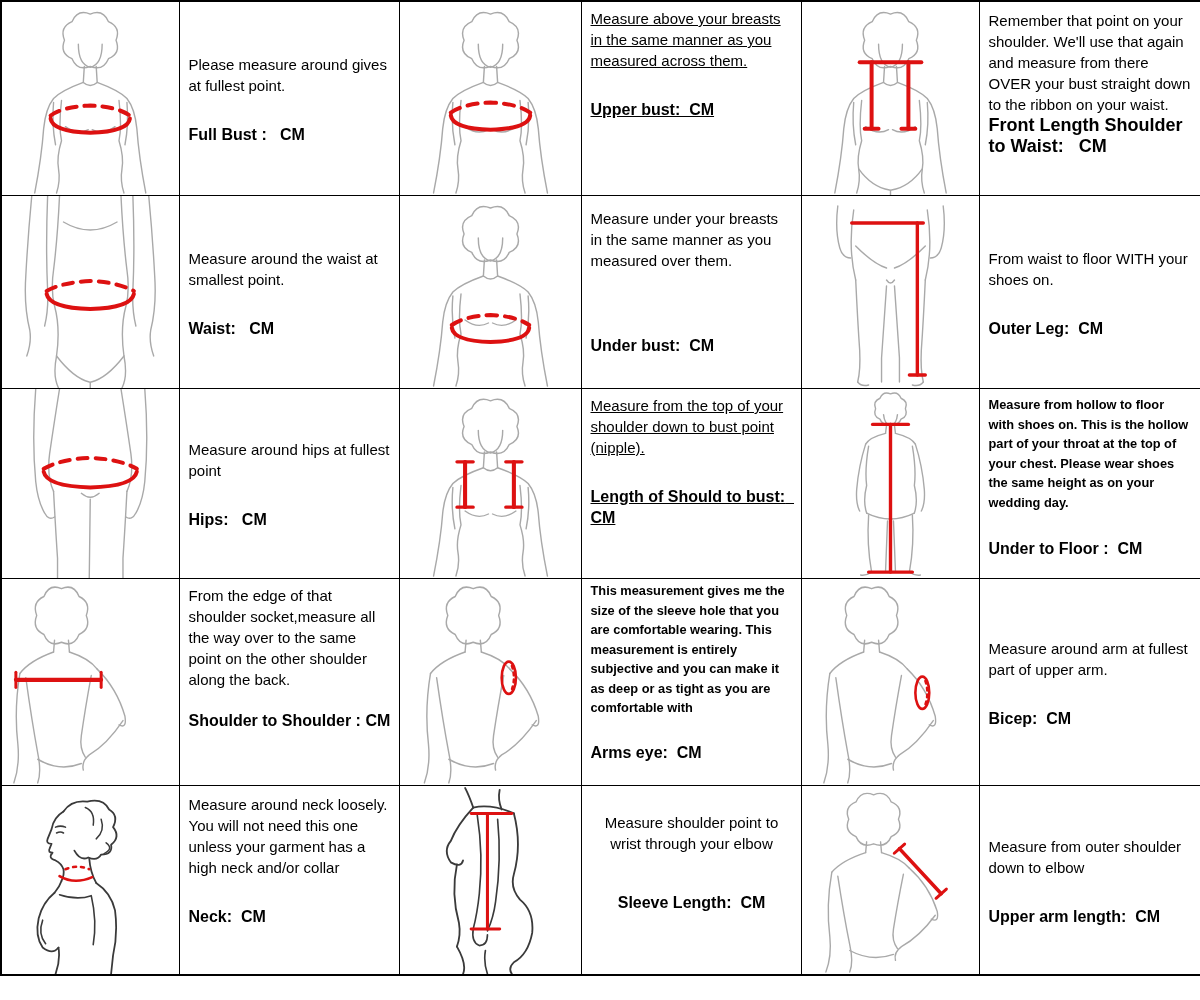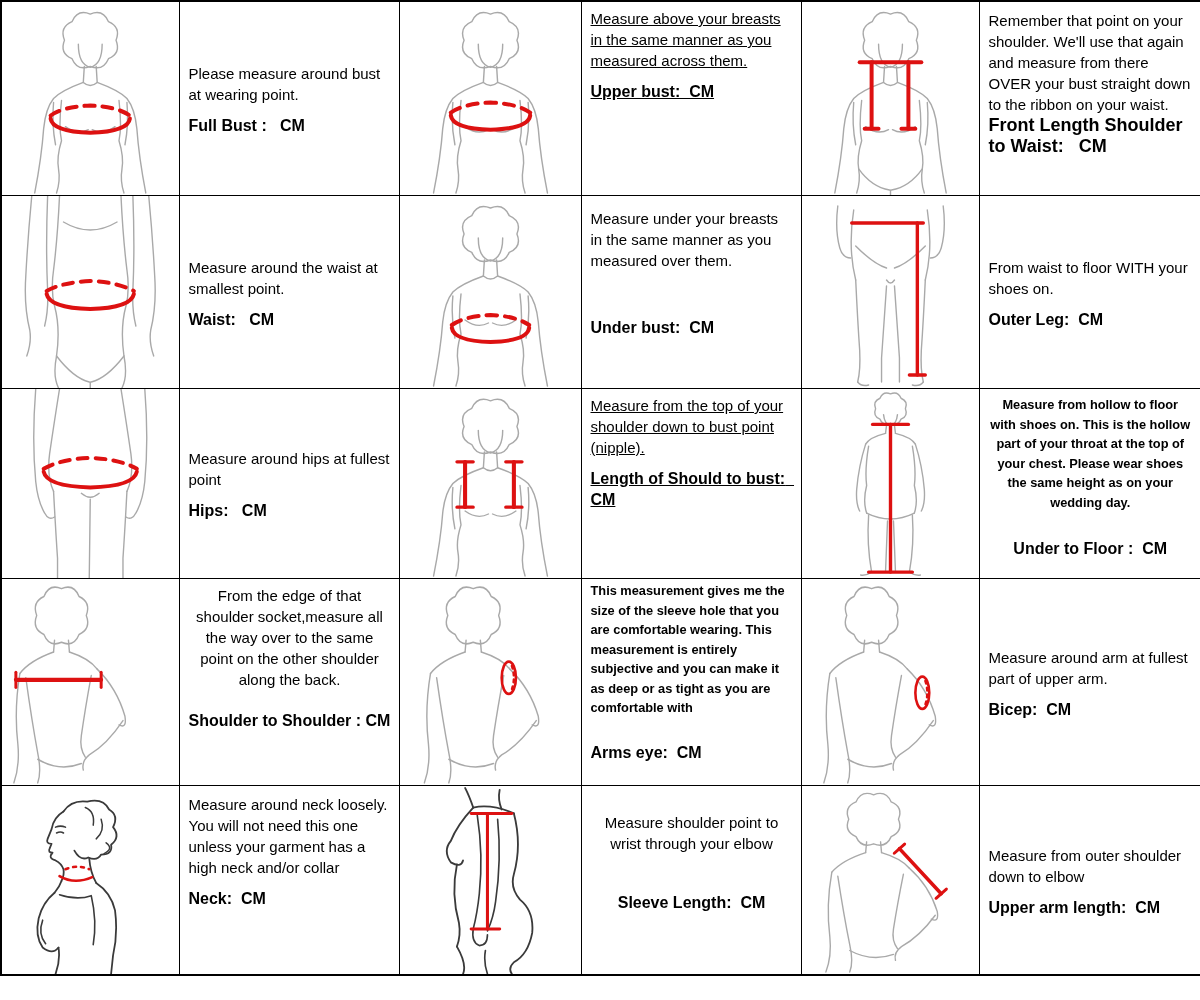"Please measure around bust at" div.desc { text: bust at wearing -> gives at fullest }
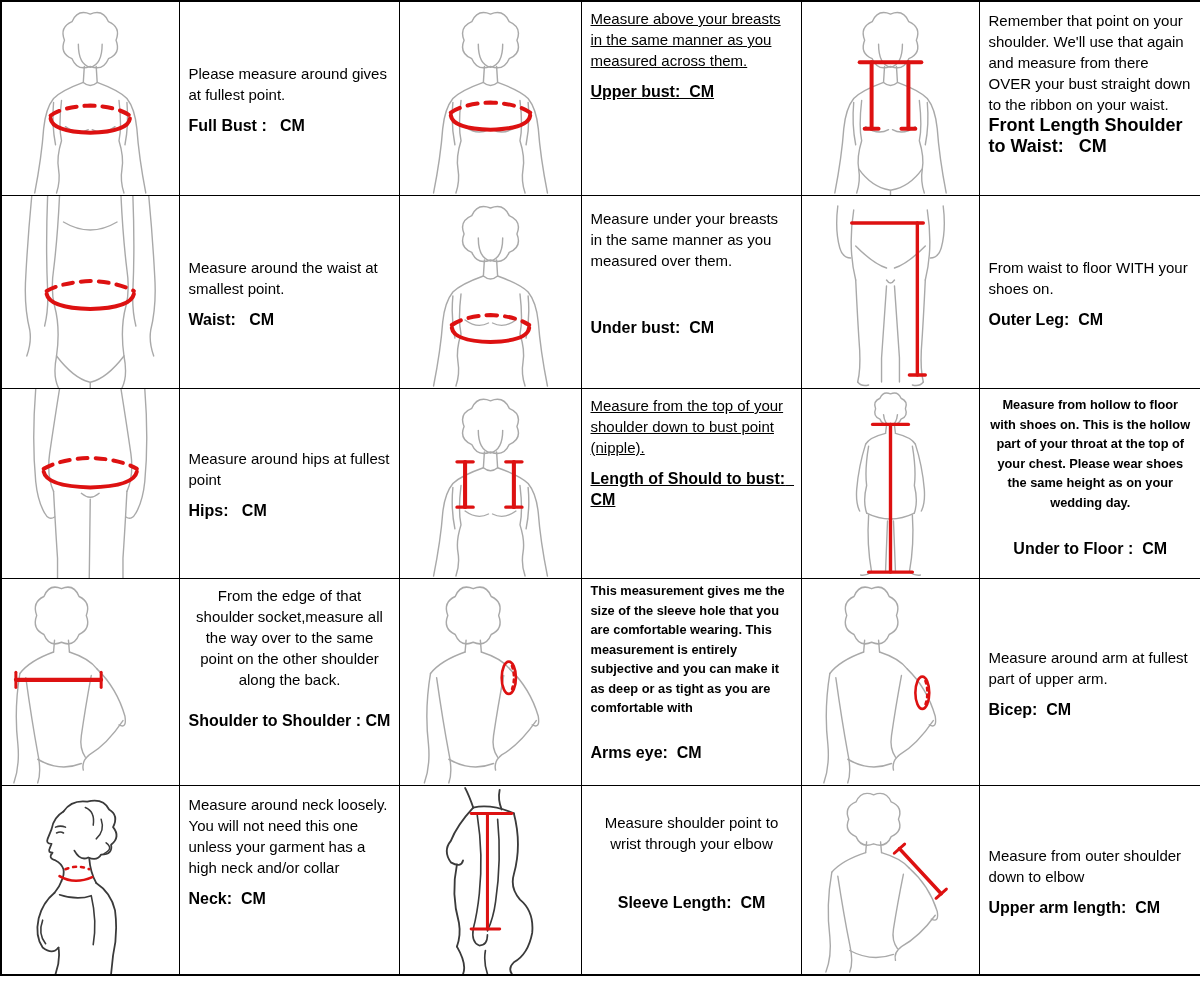"Upper bust: CM" .lbl { margin-top: 10px -> 28px }
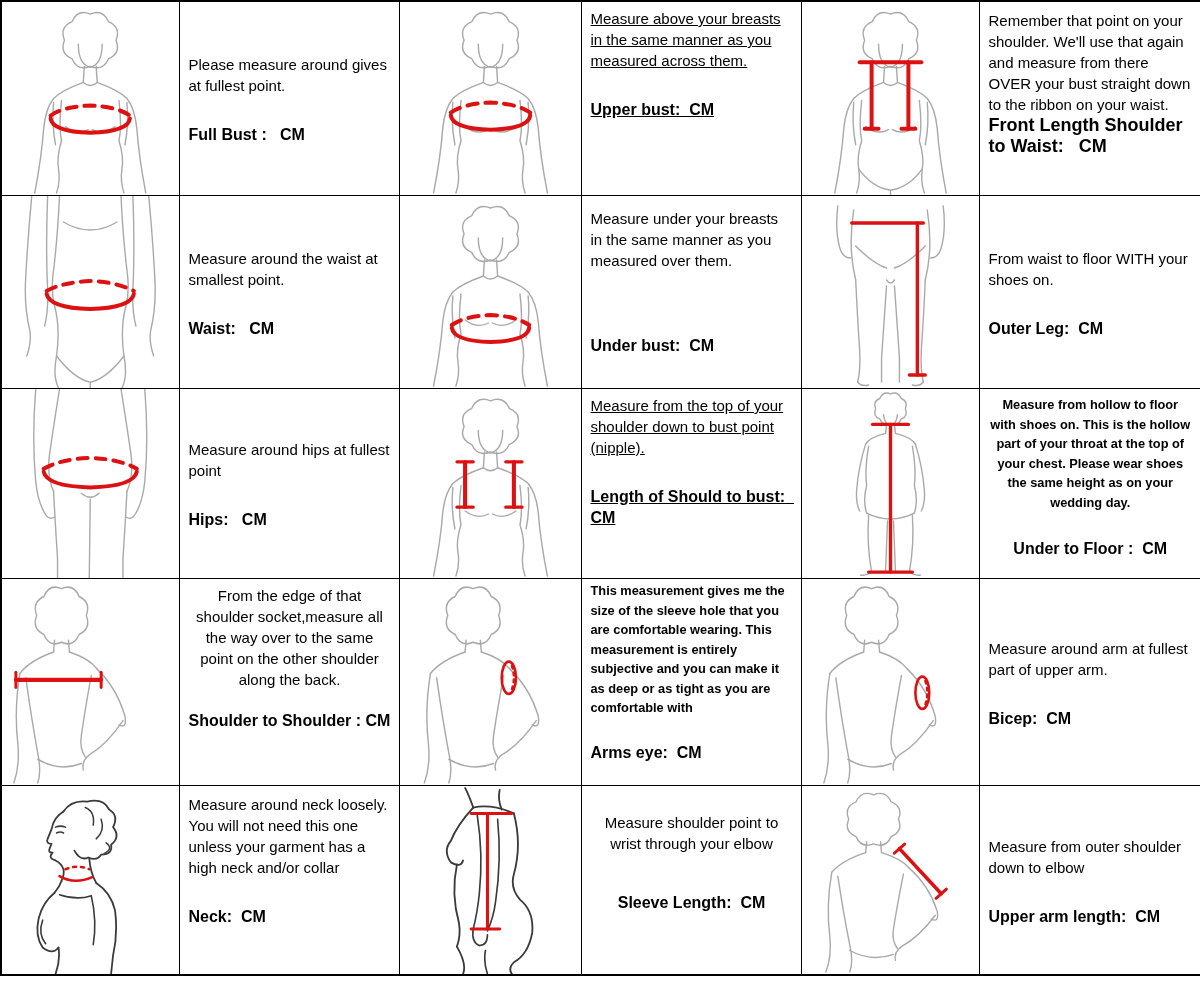"Measure from hollow to floor" .pt6 .cellbox { text-align: center -> none }
